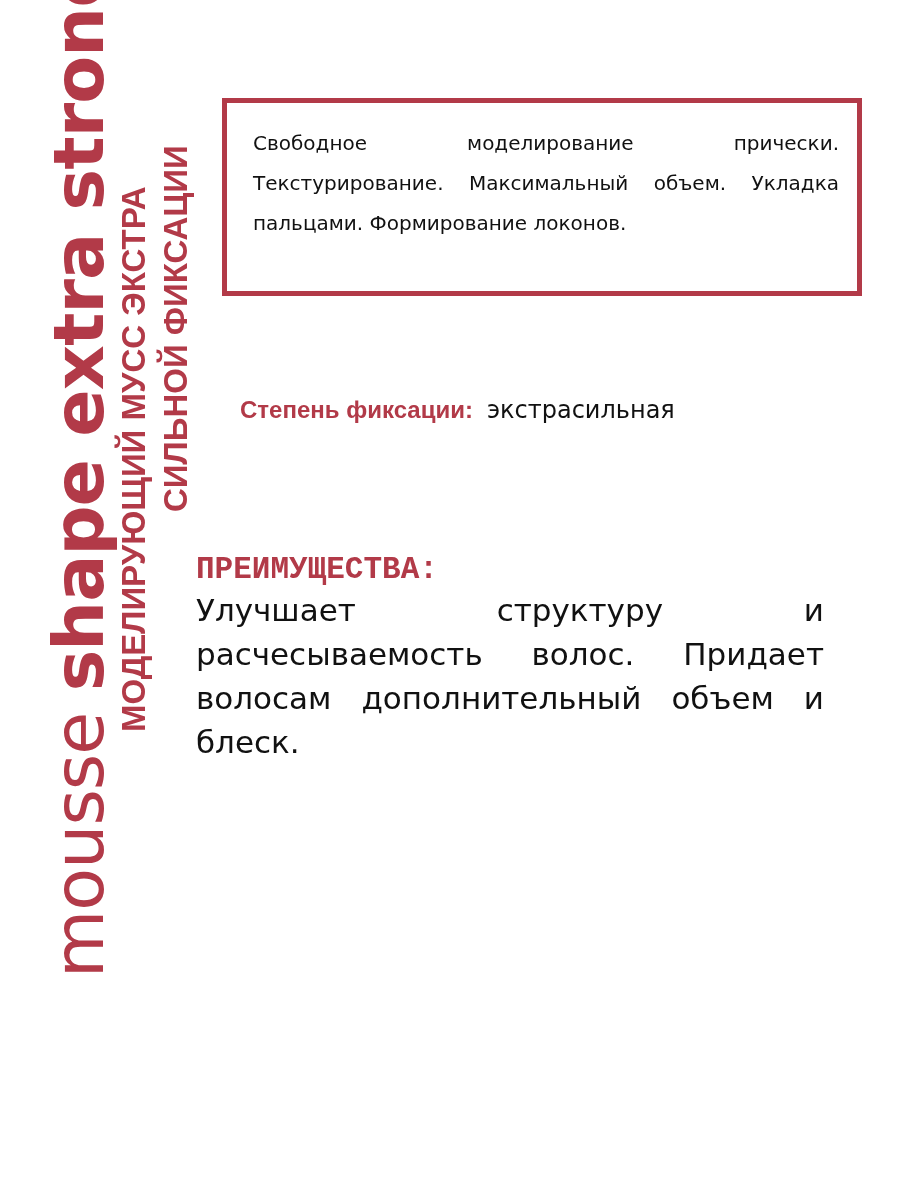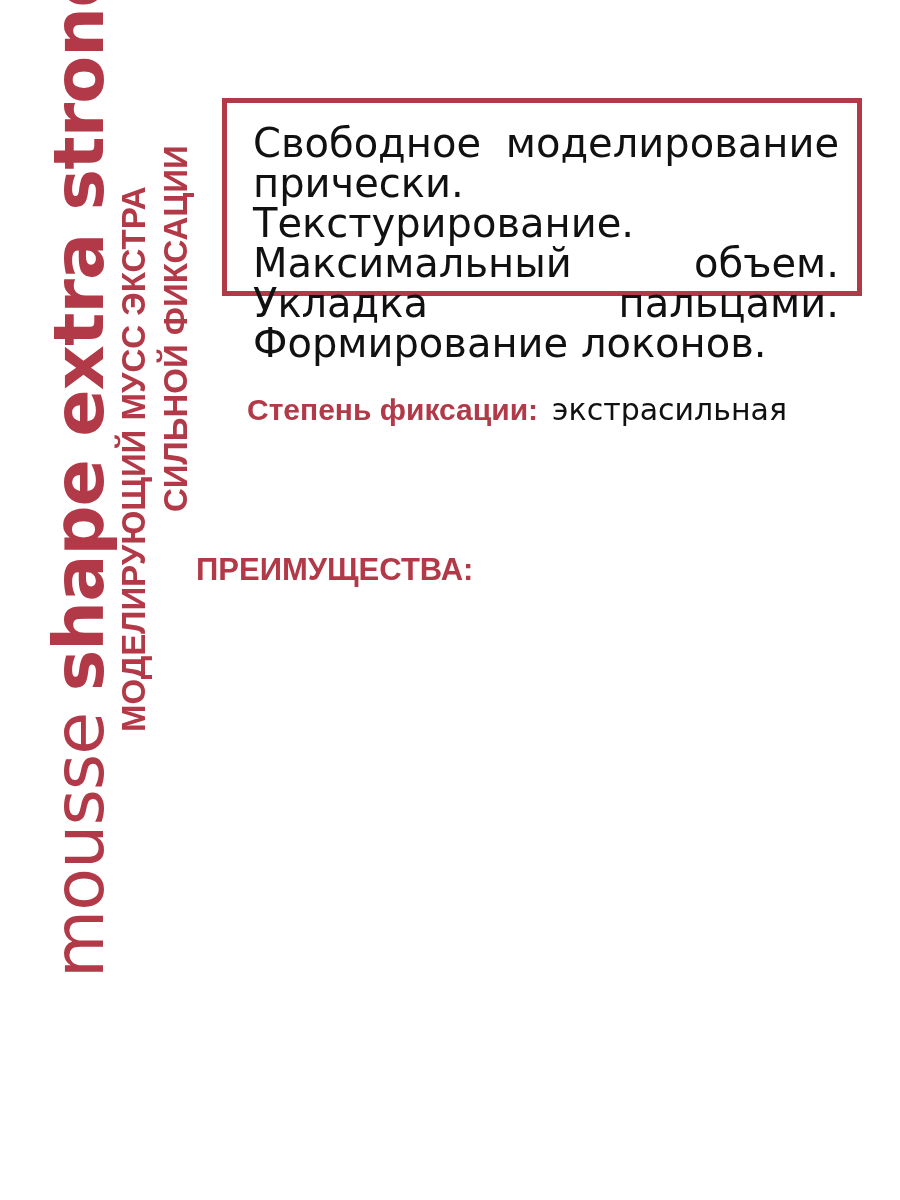"Свободное моделирование прически." .box p { font-size: 40px -> 20px }
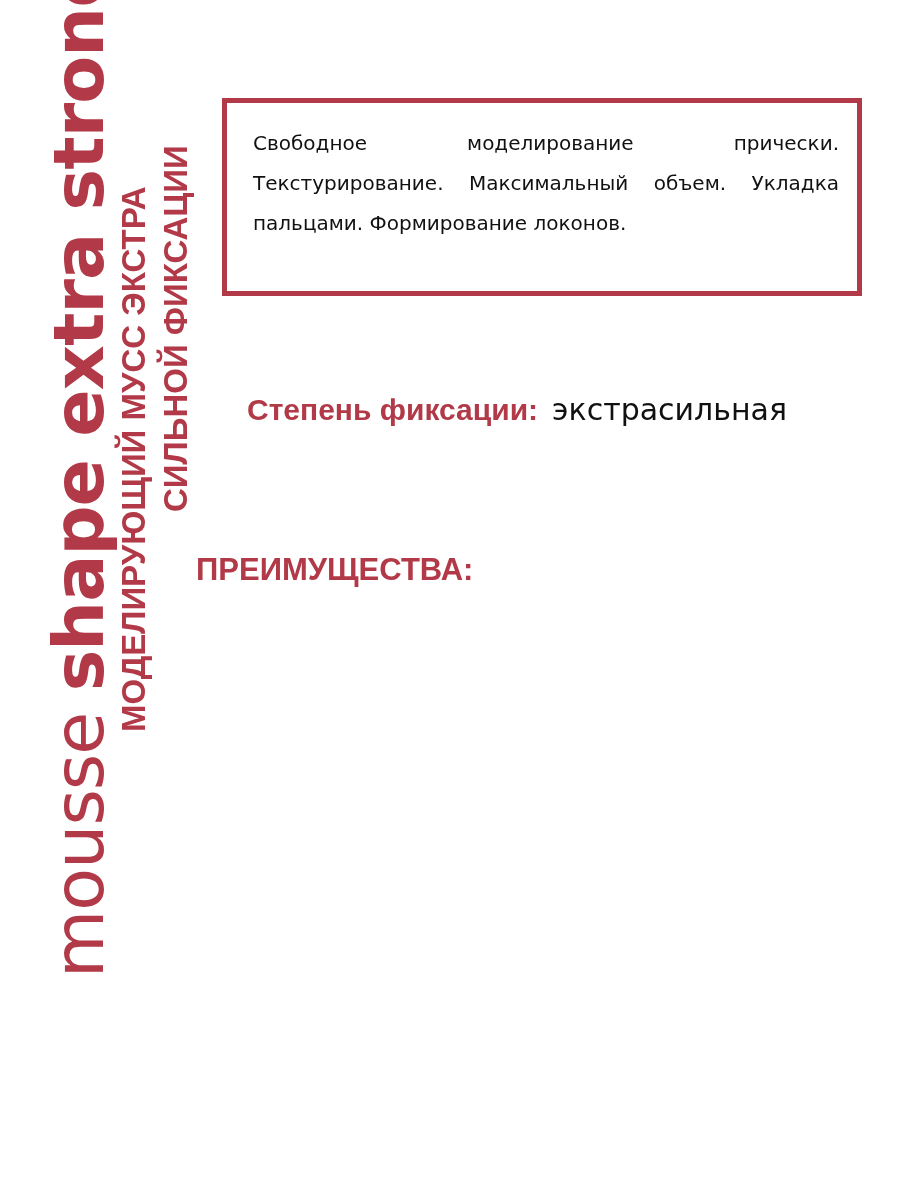"Степень фиксации: экстрасильная" .fix { font-size: 30px -> 24px; margin-left: 7px -> none }
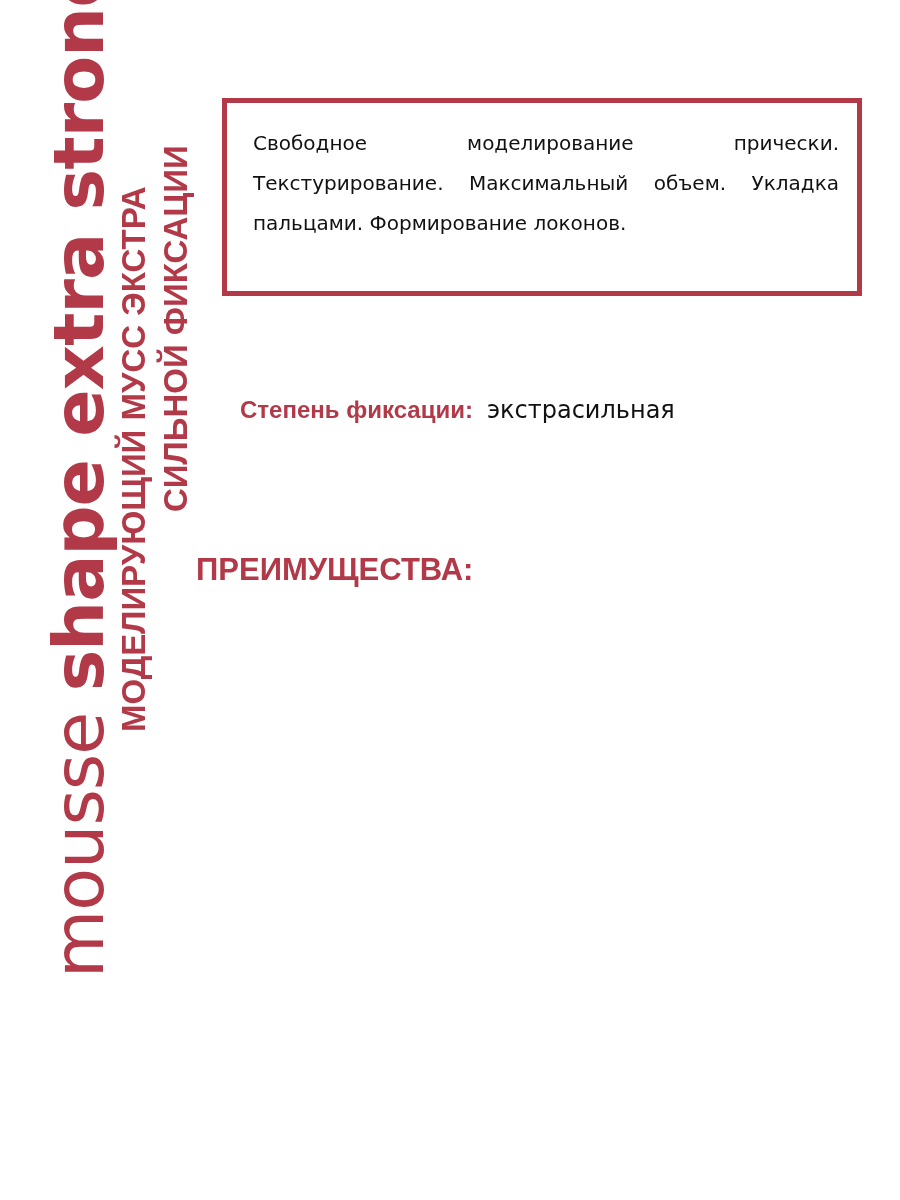"ПРЕИМУЩЕСТВА:" .sec h3 { font-family: Liberation Sans, sans-serif -> Liberation Mono, monospace }
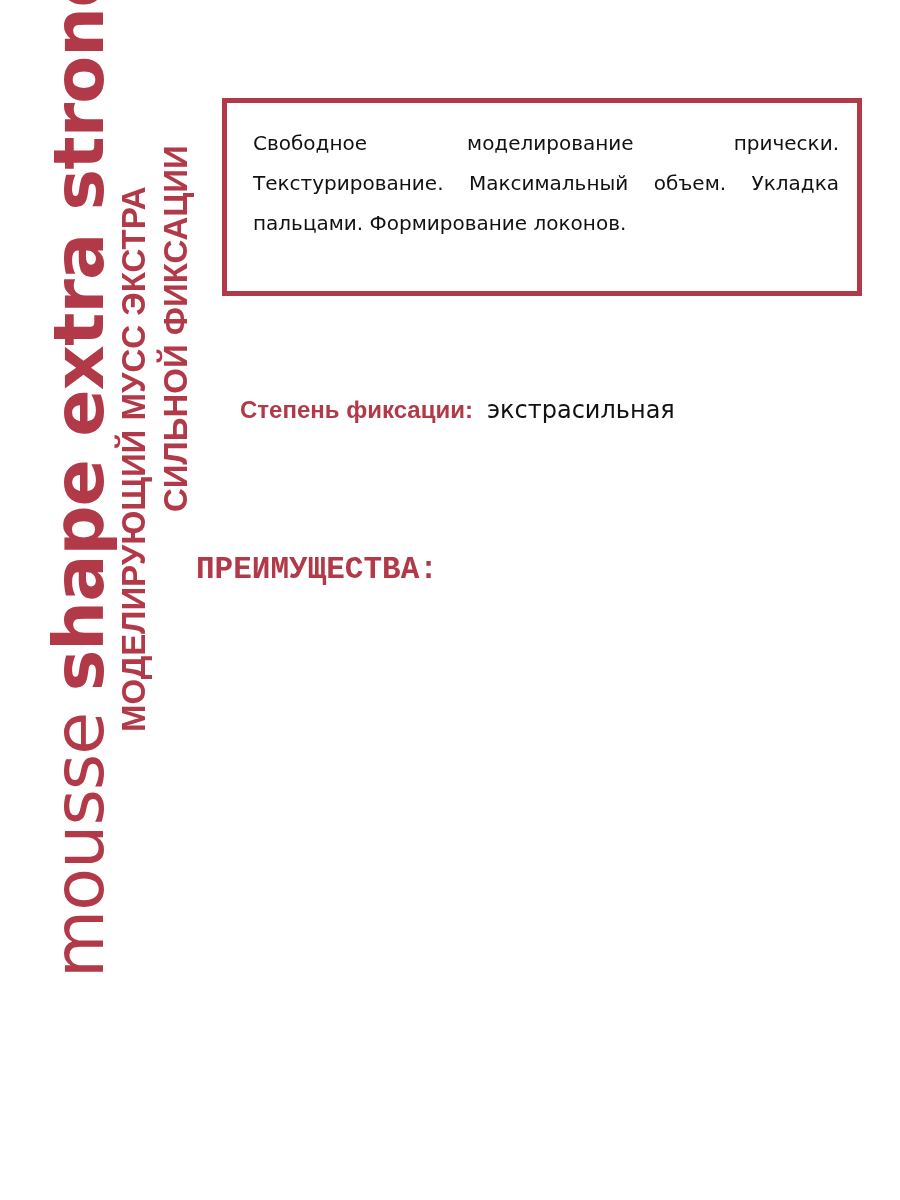"Улучшает структуру и расчесываемость" p { html: none -> <p>Улучшает структуру и расчесываемость волос. Придает волосам дополнительный объем и блеск.</p> }
